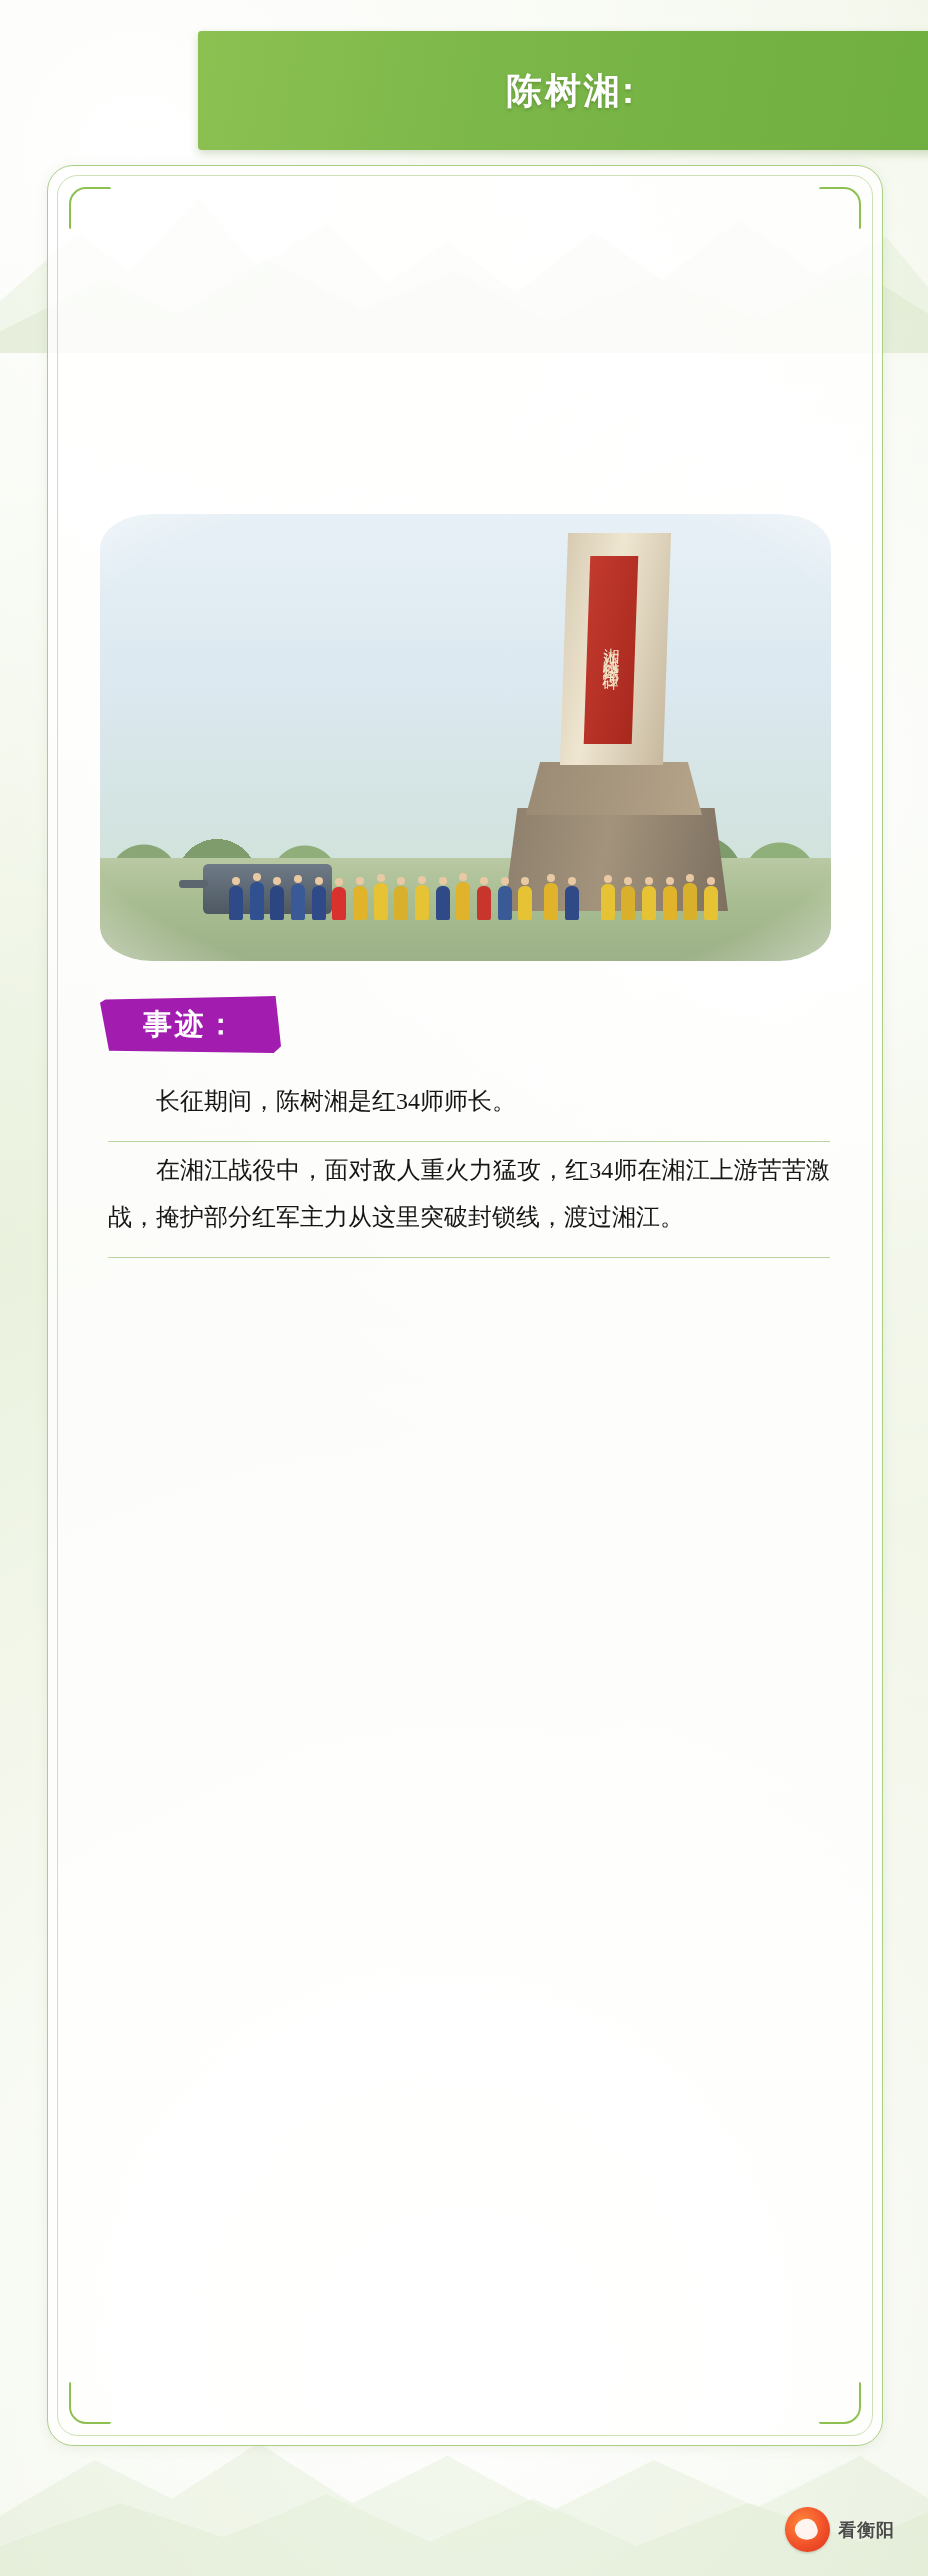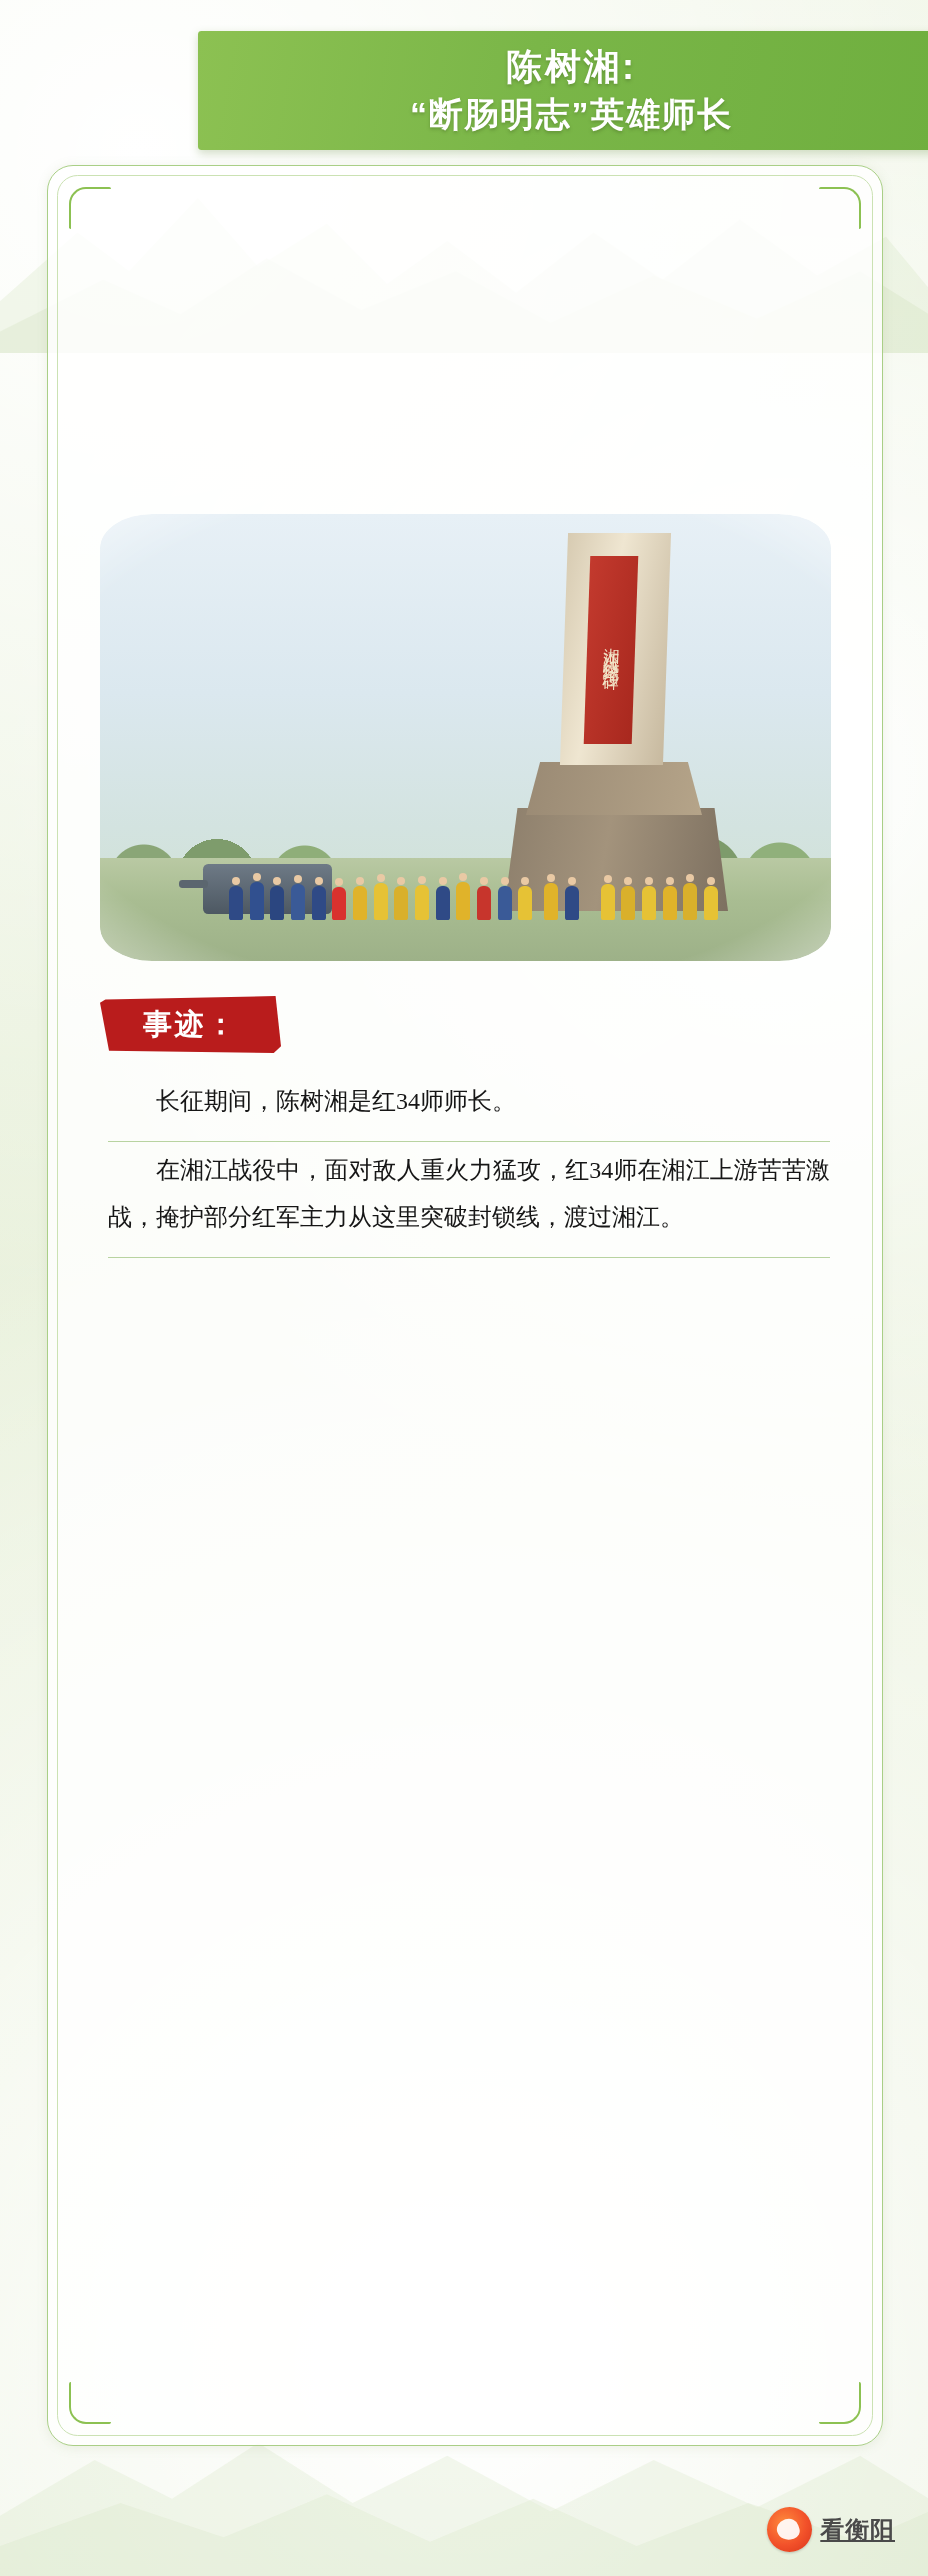"“断肠明志”英雄师长" div.header-title-2 { html: <div>“断肠明志”英雄师长</div> -> none }
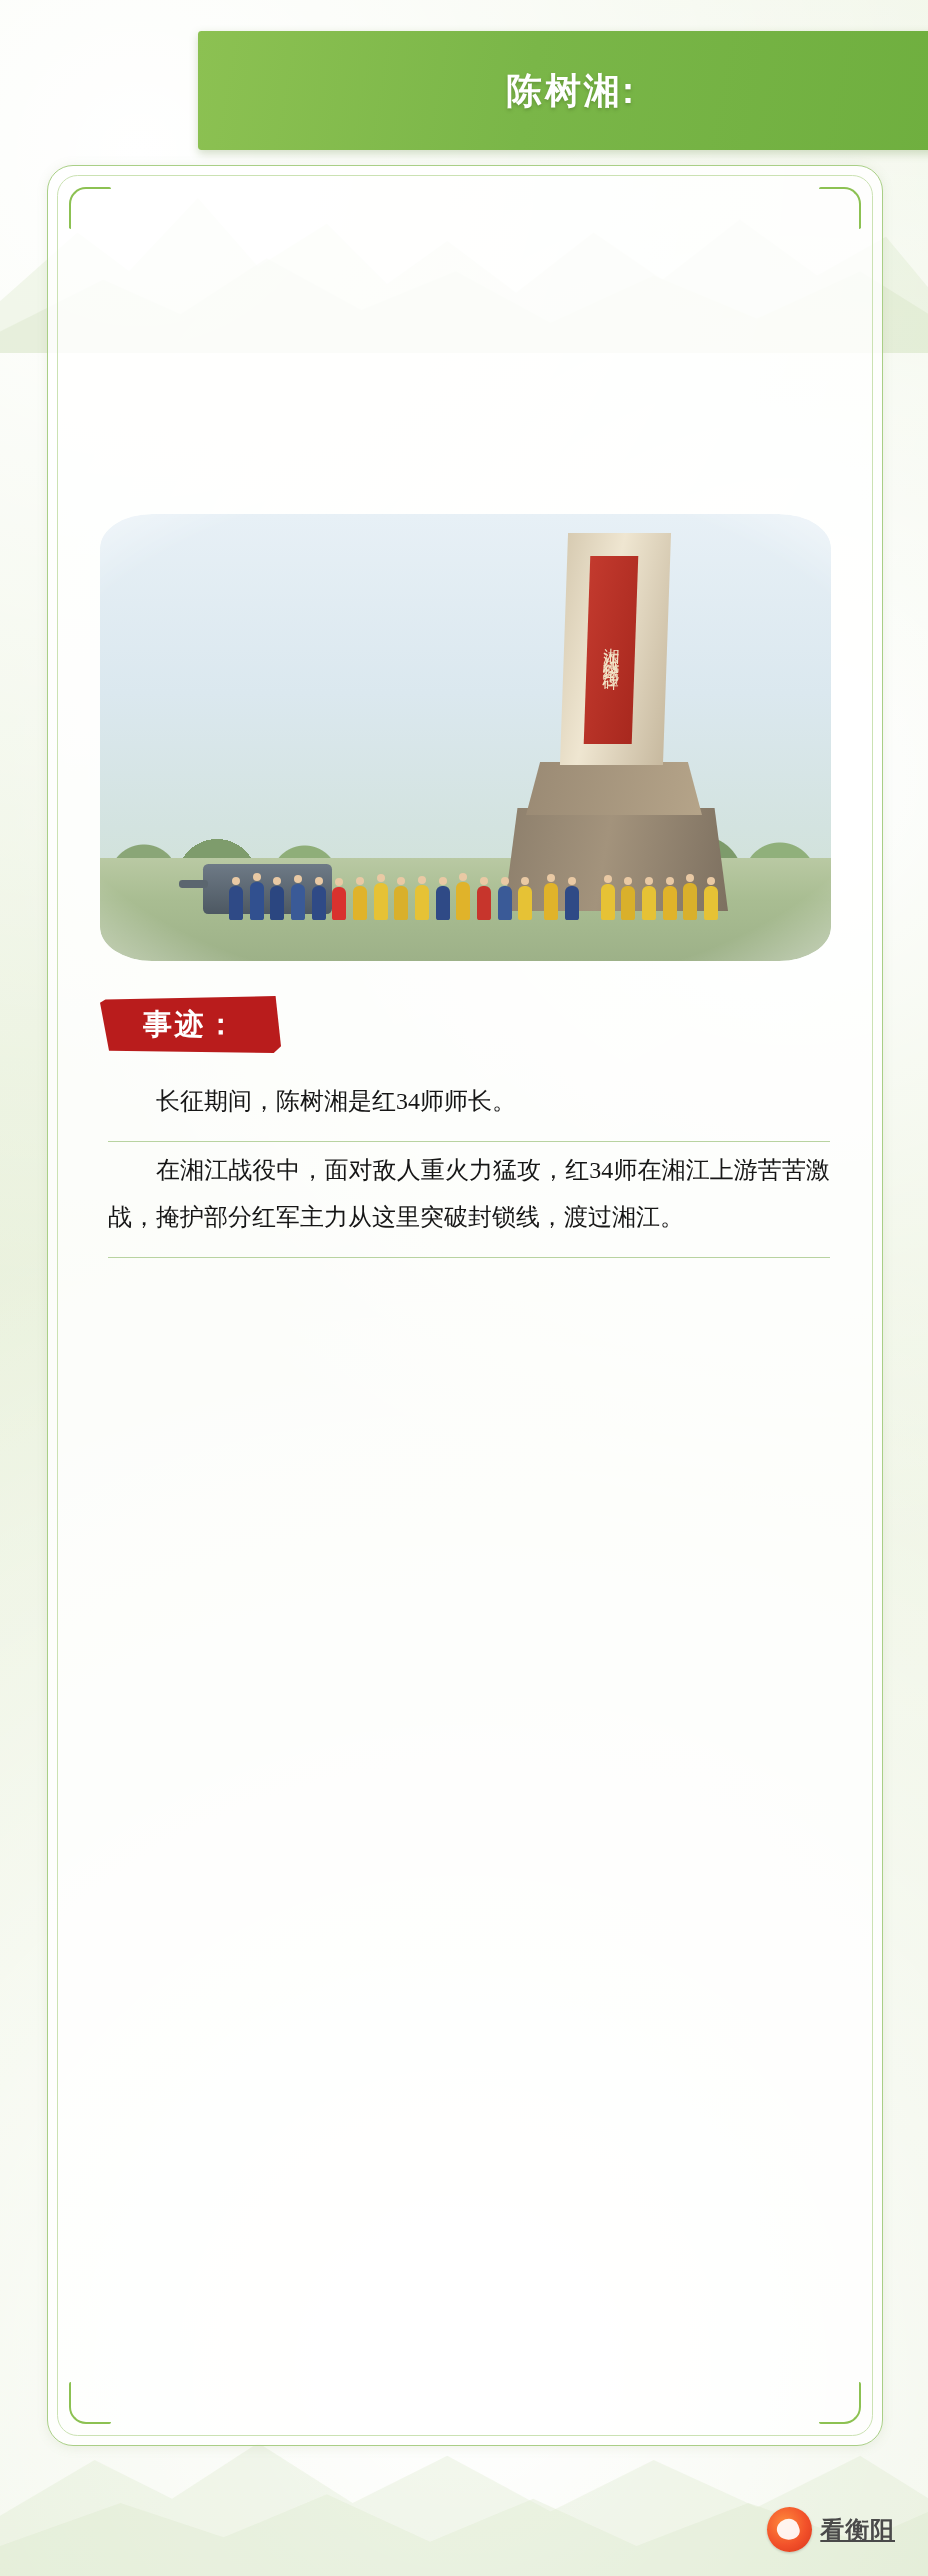"事迹：" .section-tag { background: #b91c1c -> #a21caf }
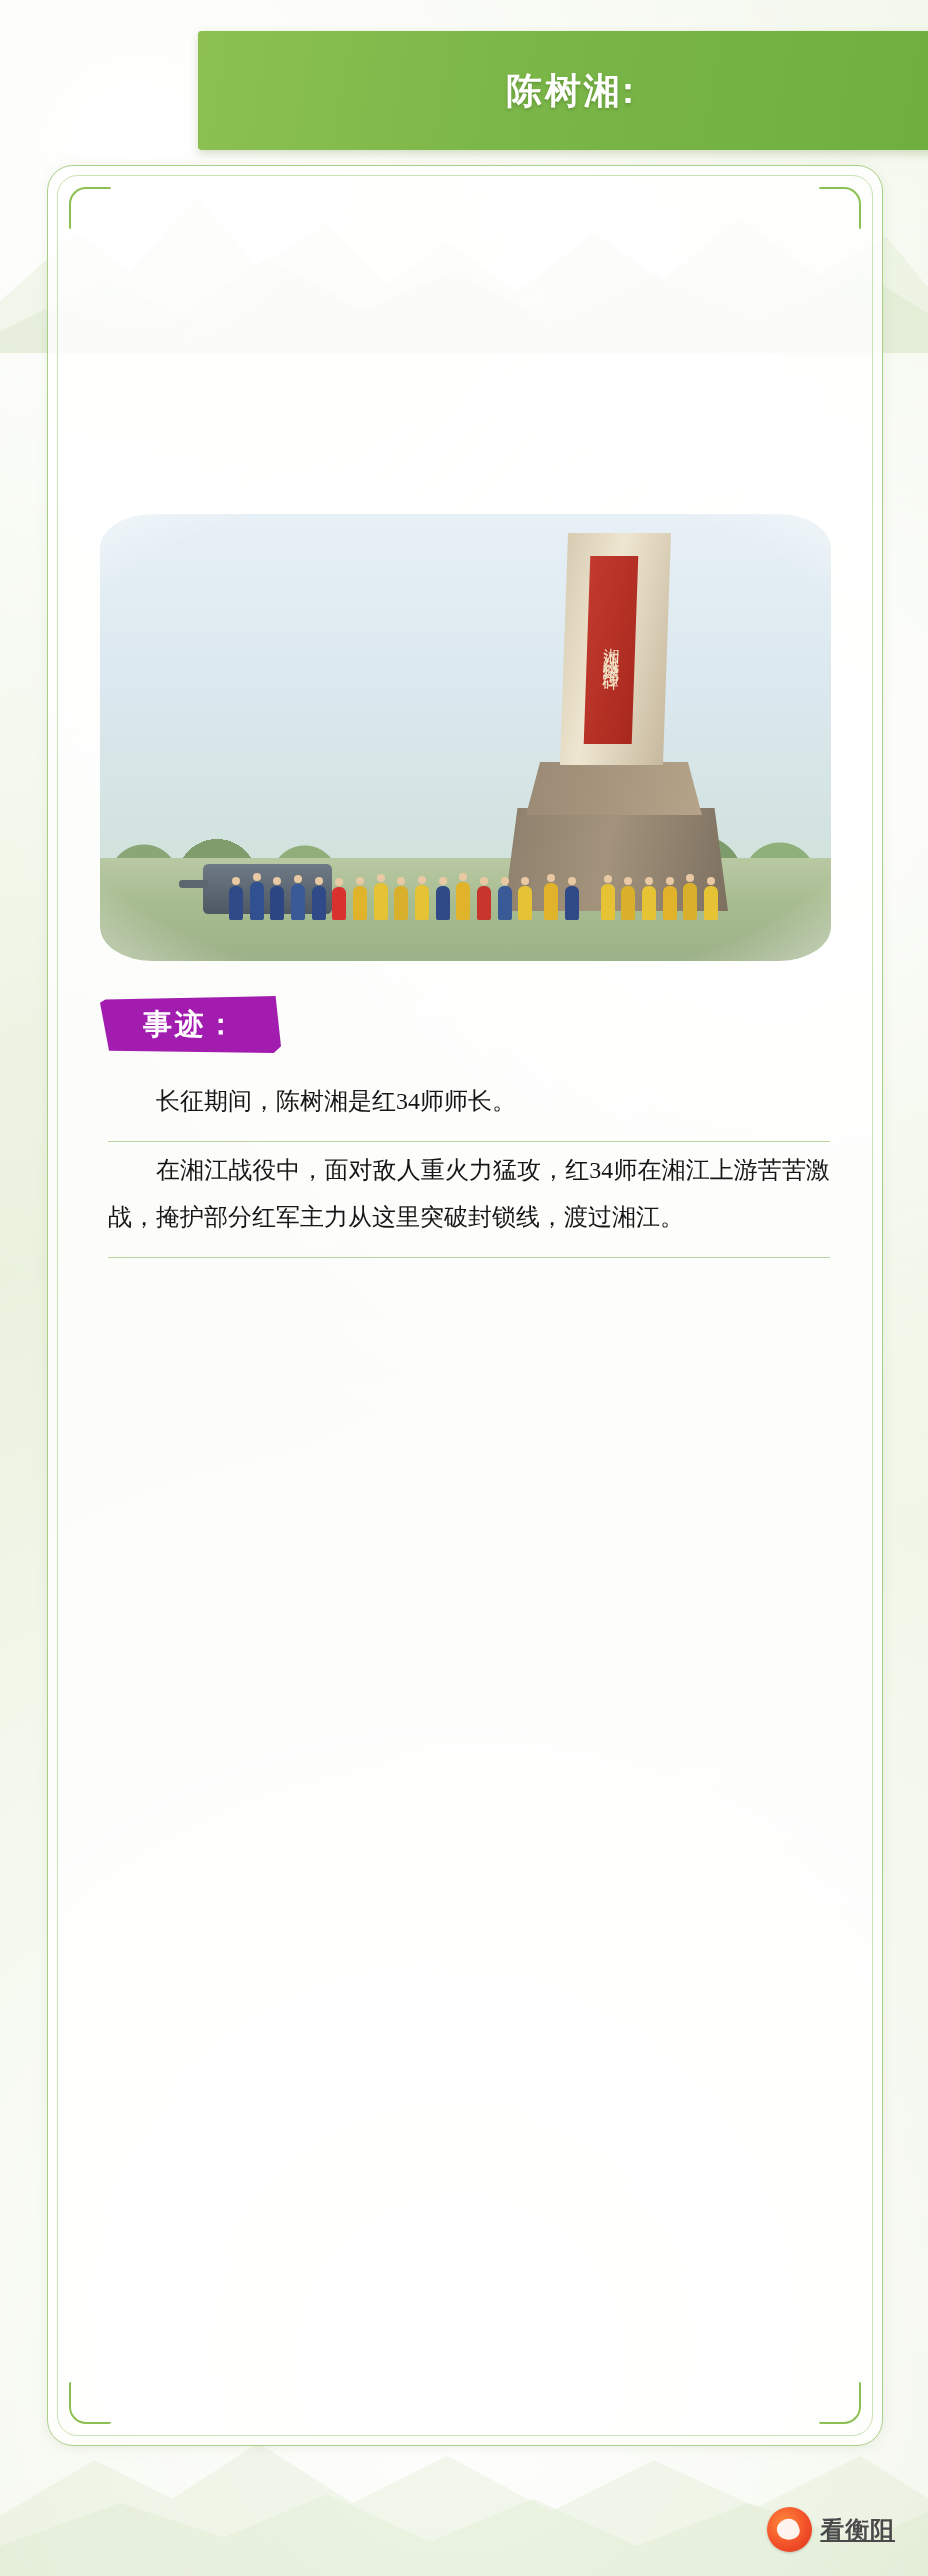"看衡阳" .logo-text { font-size: 24px -> 18px; text-decoration: underline -> none }
